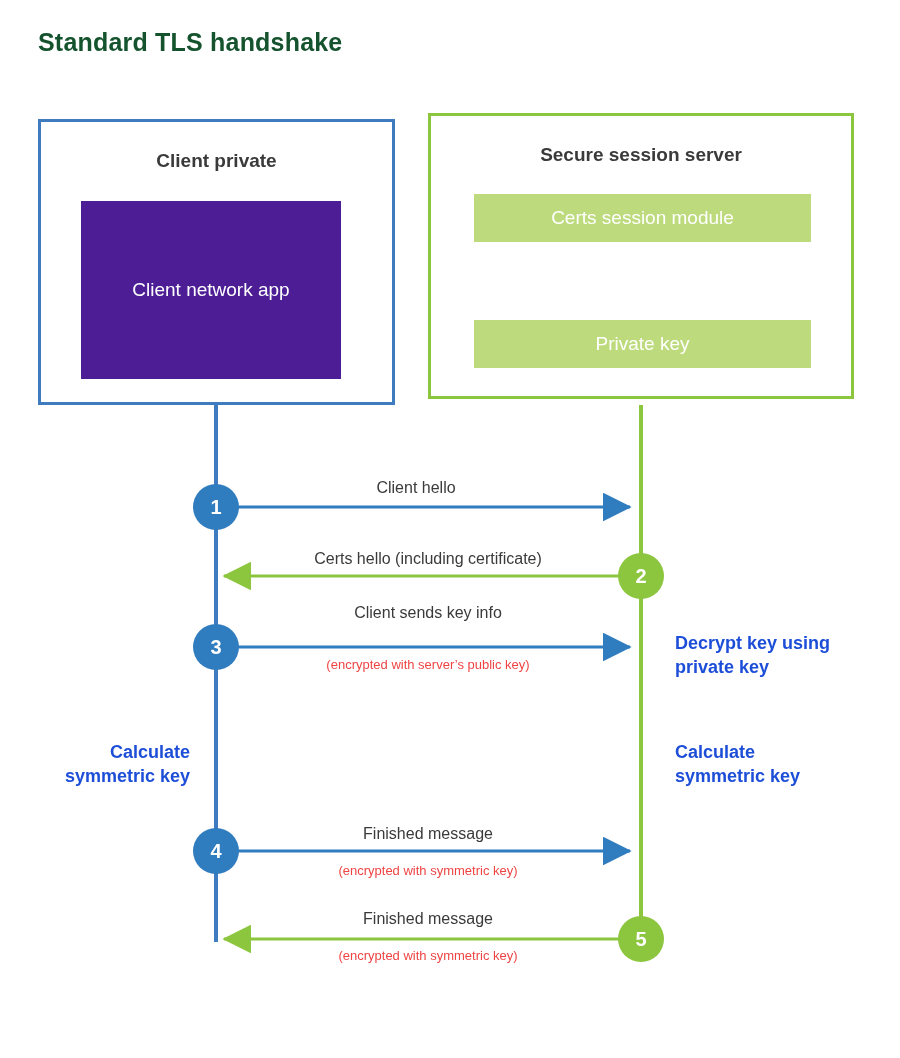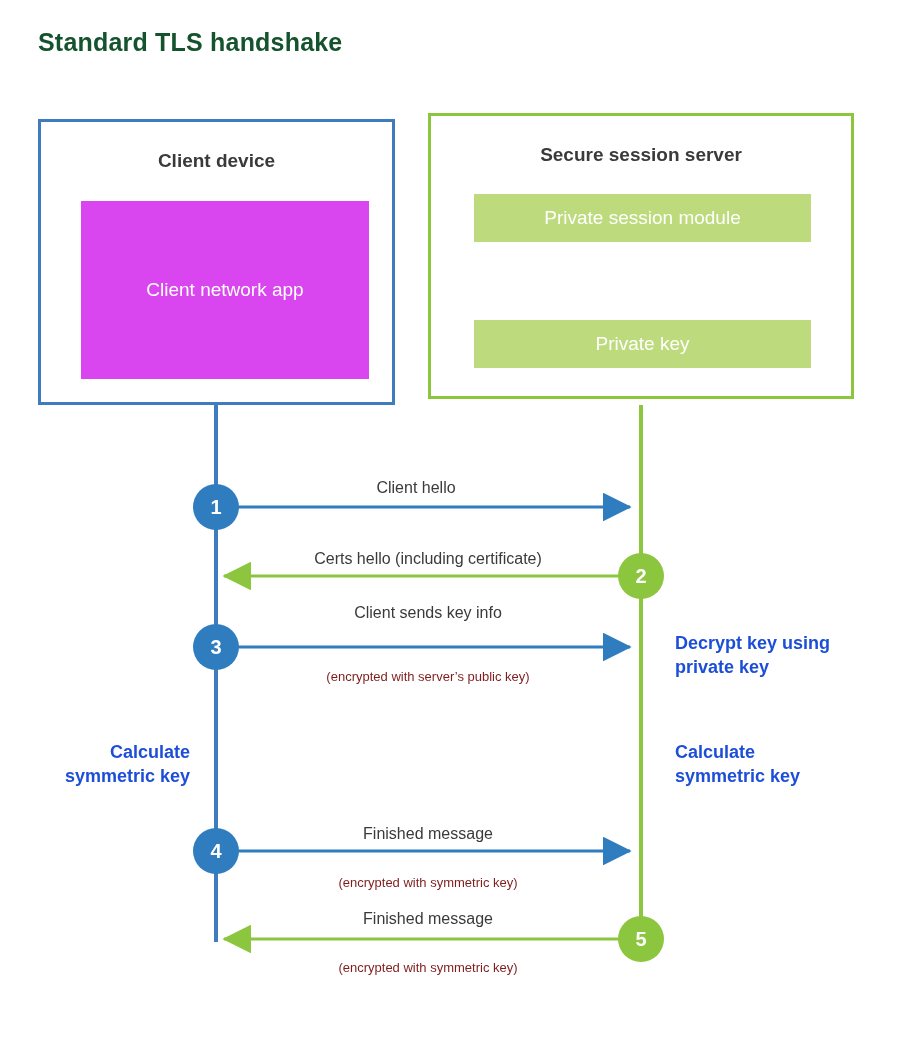"Client device" div.party-title { text: device -> private }
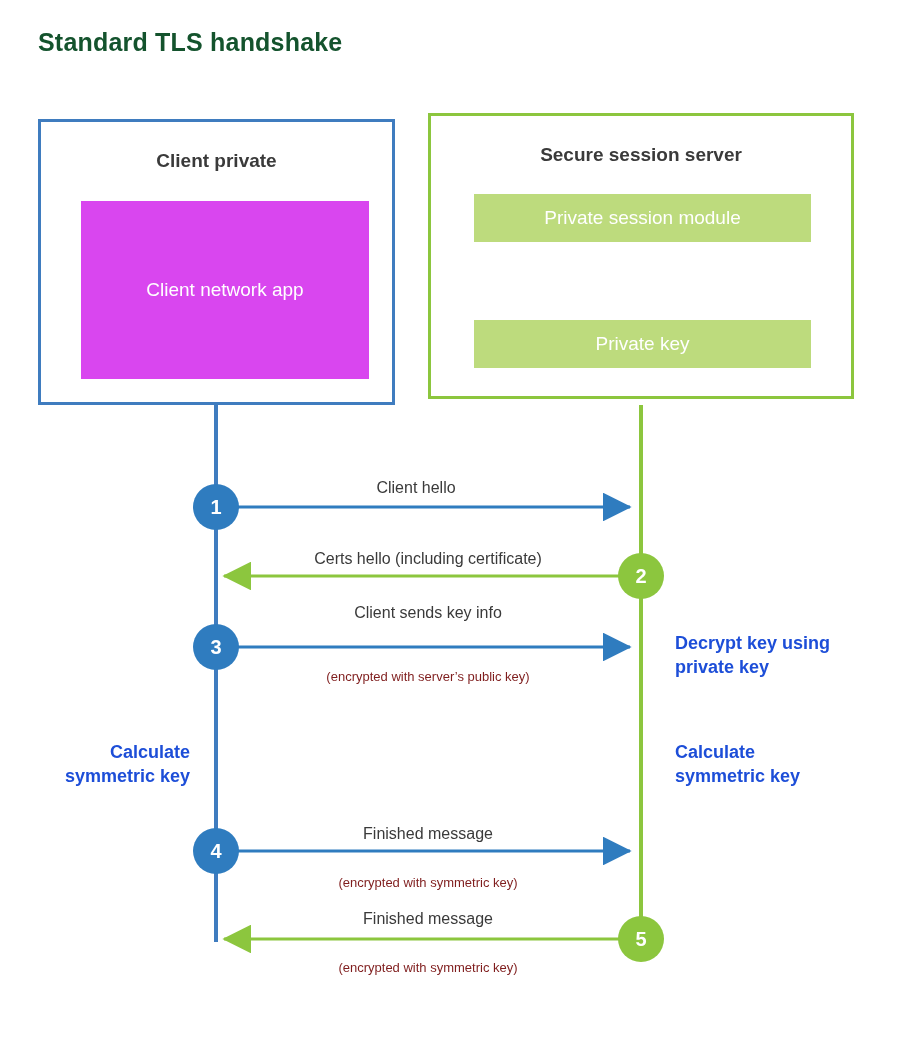"Private session module" div.server-block { text: Private -> Certs }
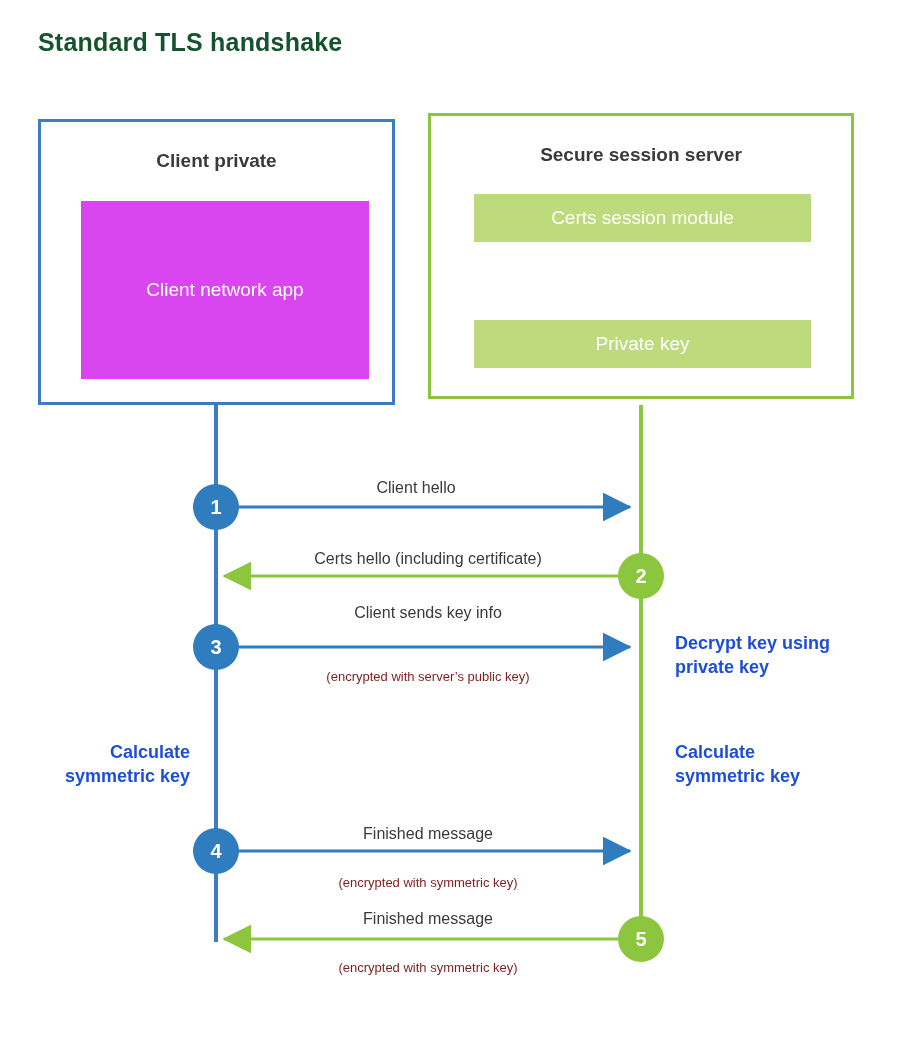"Client network app" #client-app-block { background: #d946ef -> #4c1d95; width: 288px -> 260px }
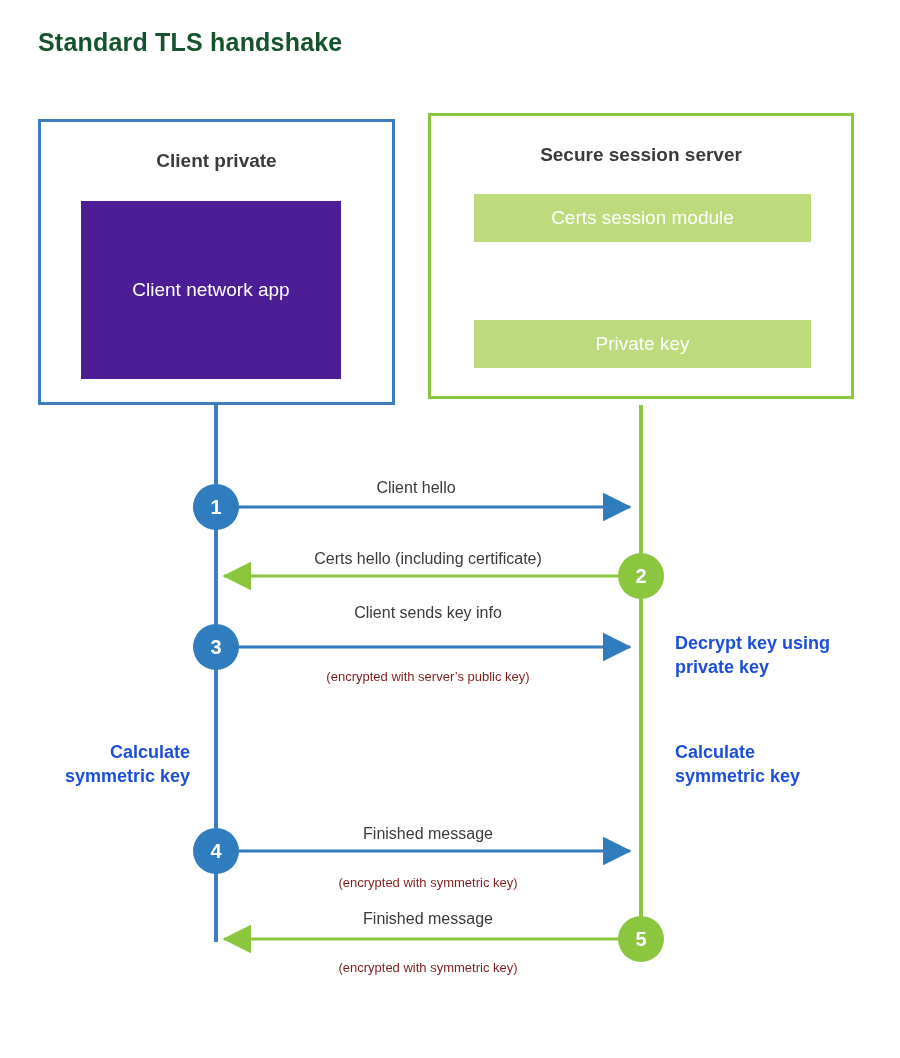"(encrypted with server’s public key)" .msg-sub { color: #7f1d1d -> #ef4444; margin-top: 12px -> none }
